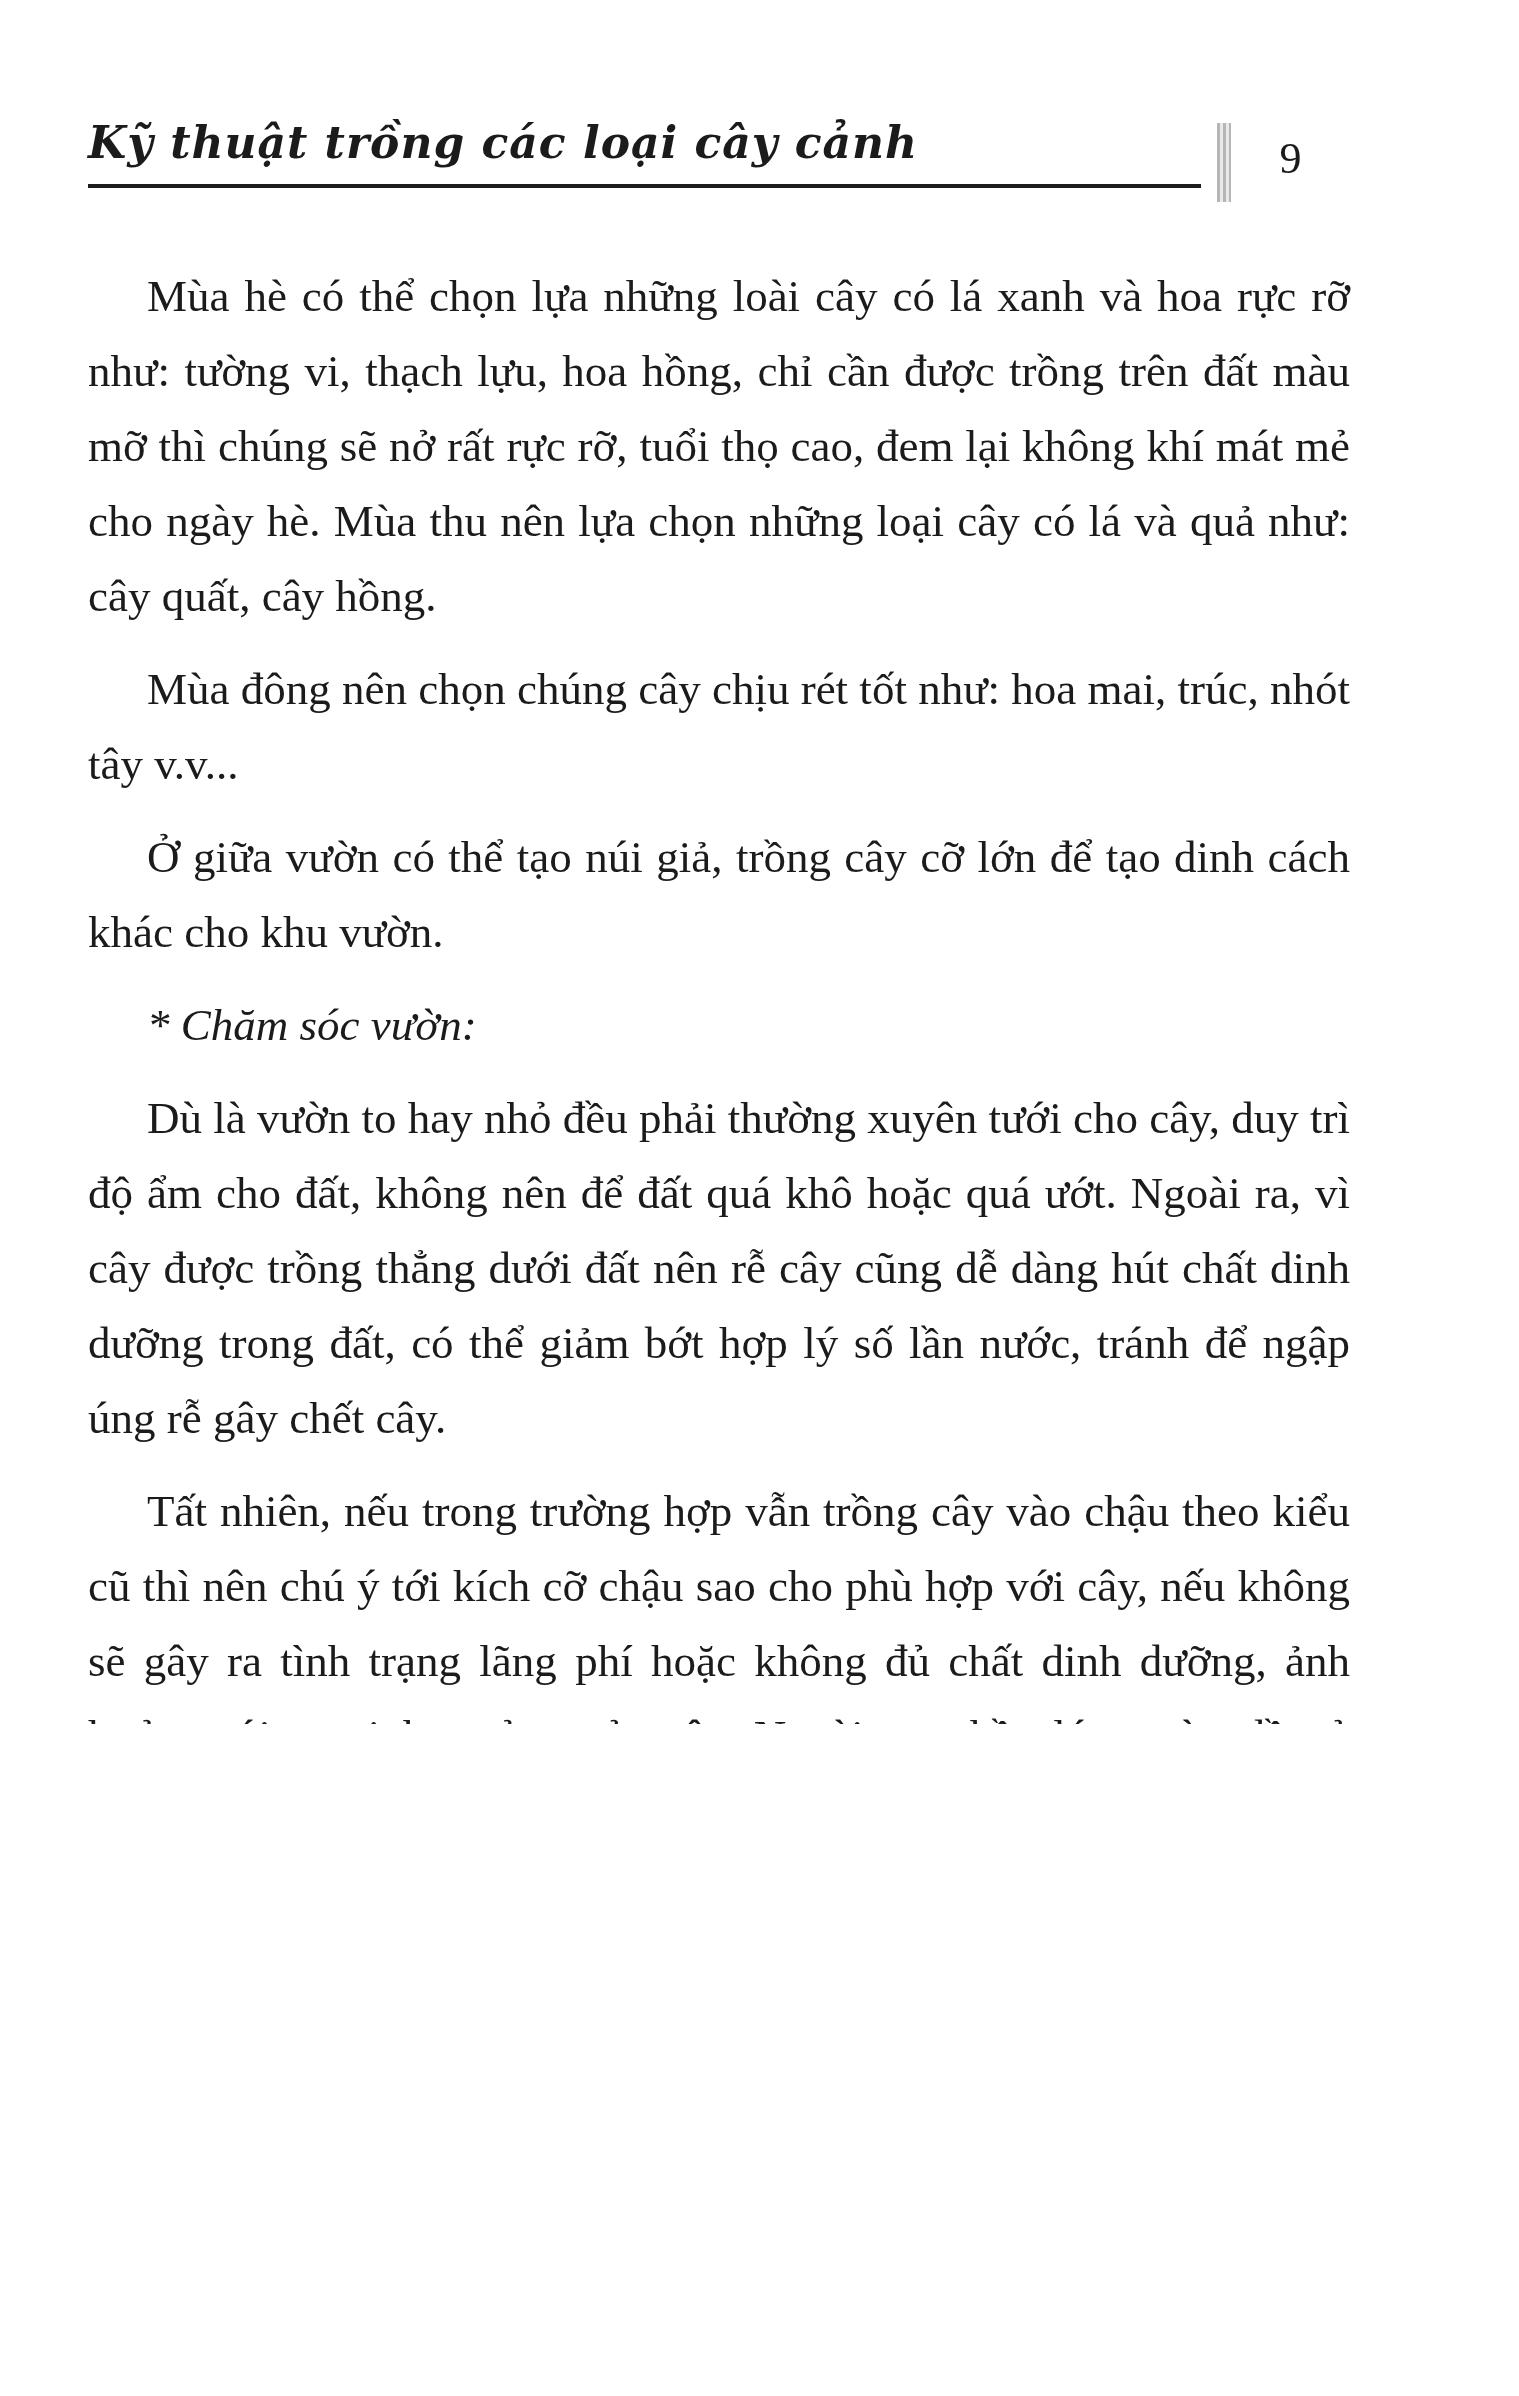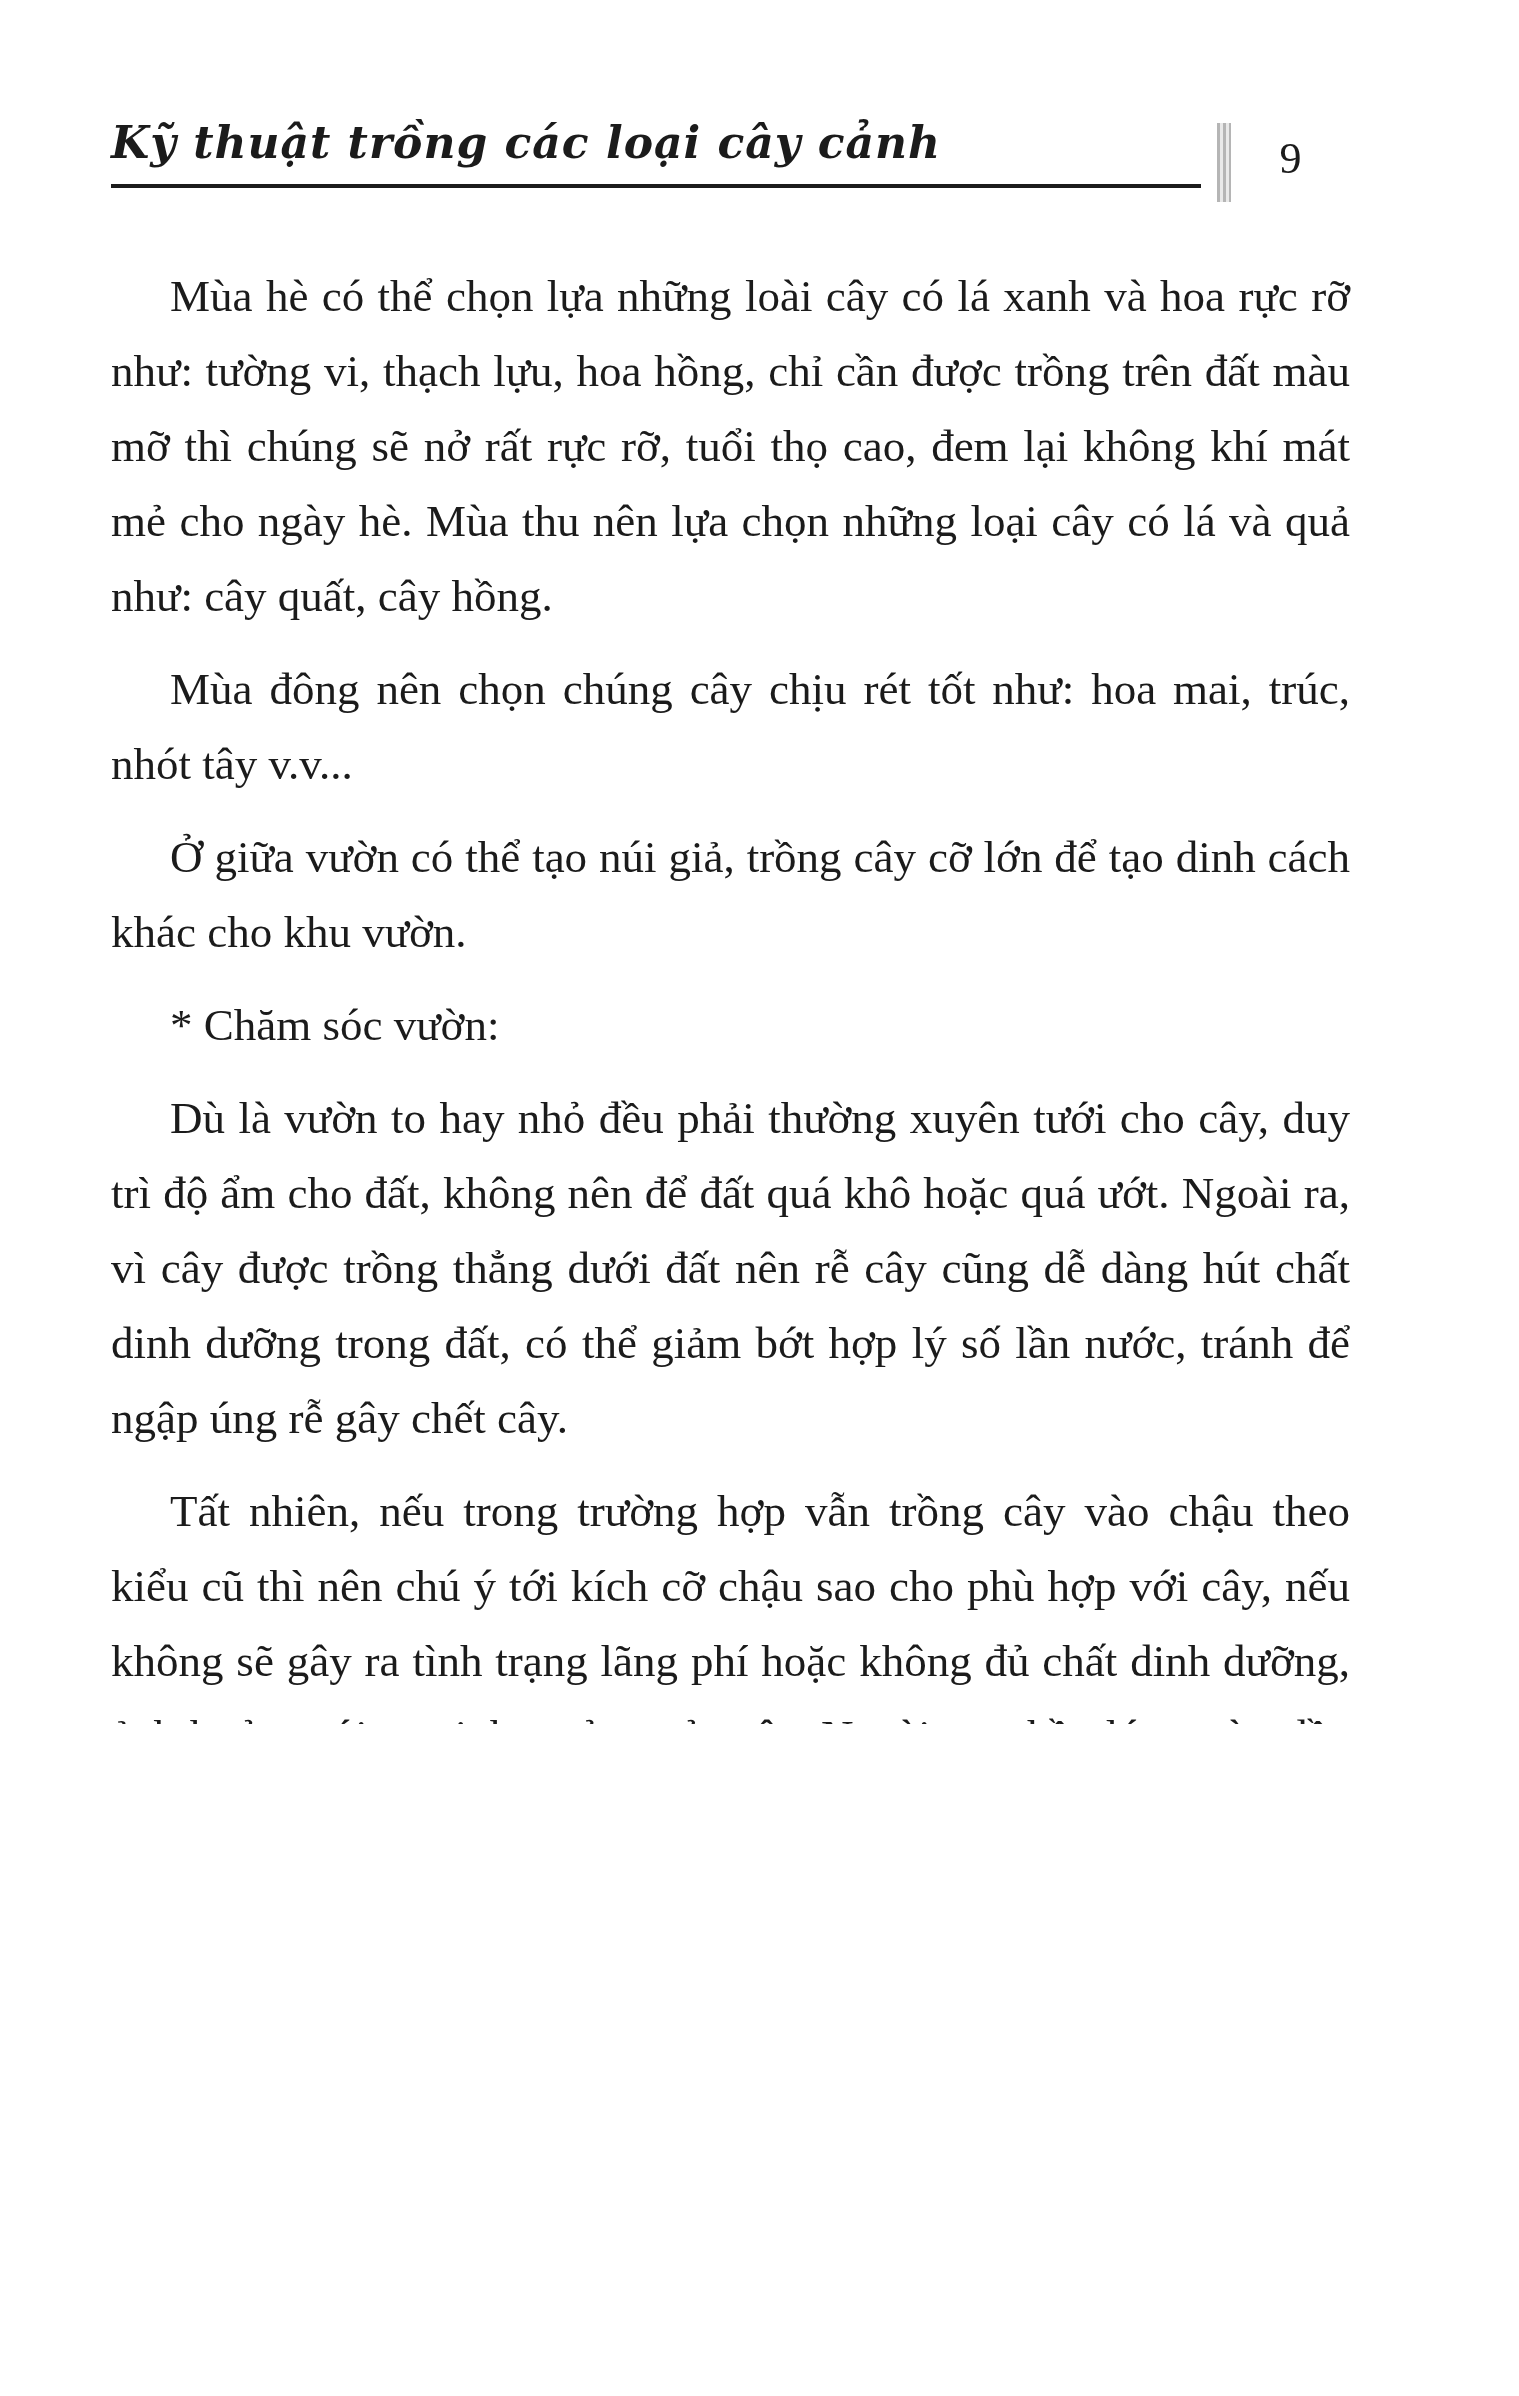"Kỹ thuật trồng các loại" .page { padding: 117px 170px 59px 111px -> 117px 170px 59px 88px }
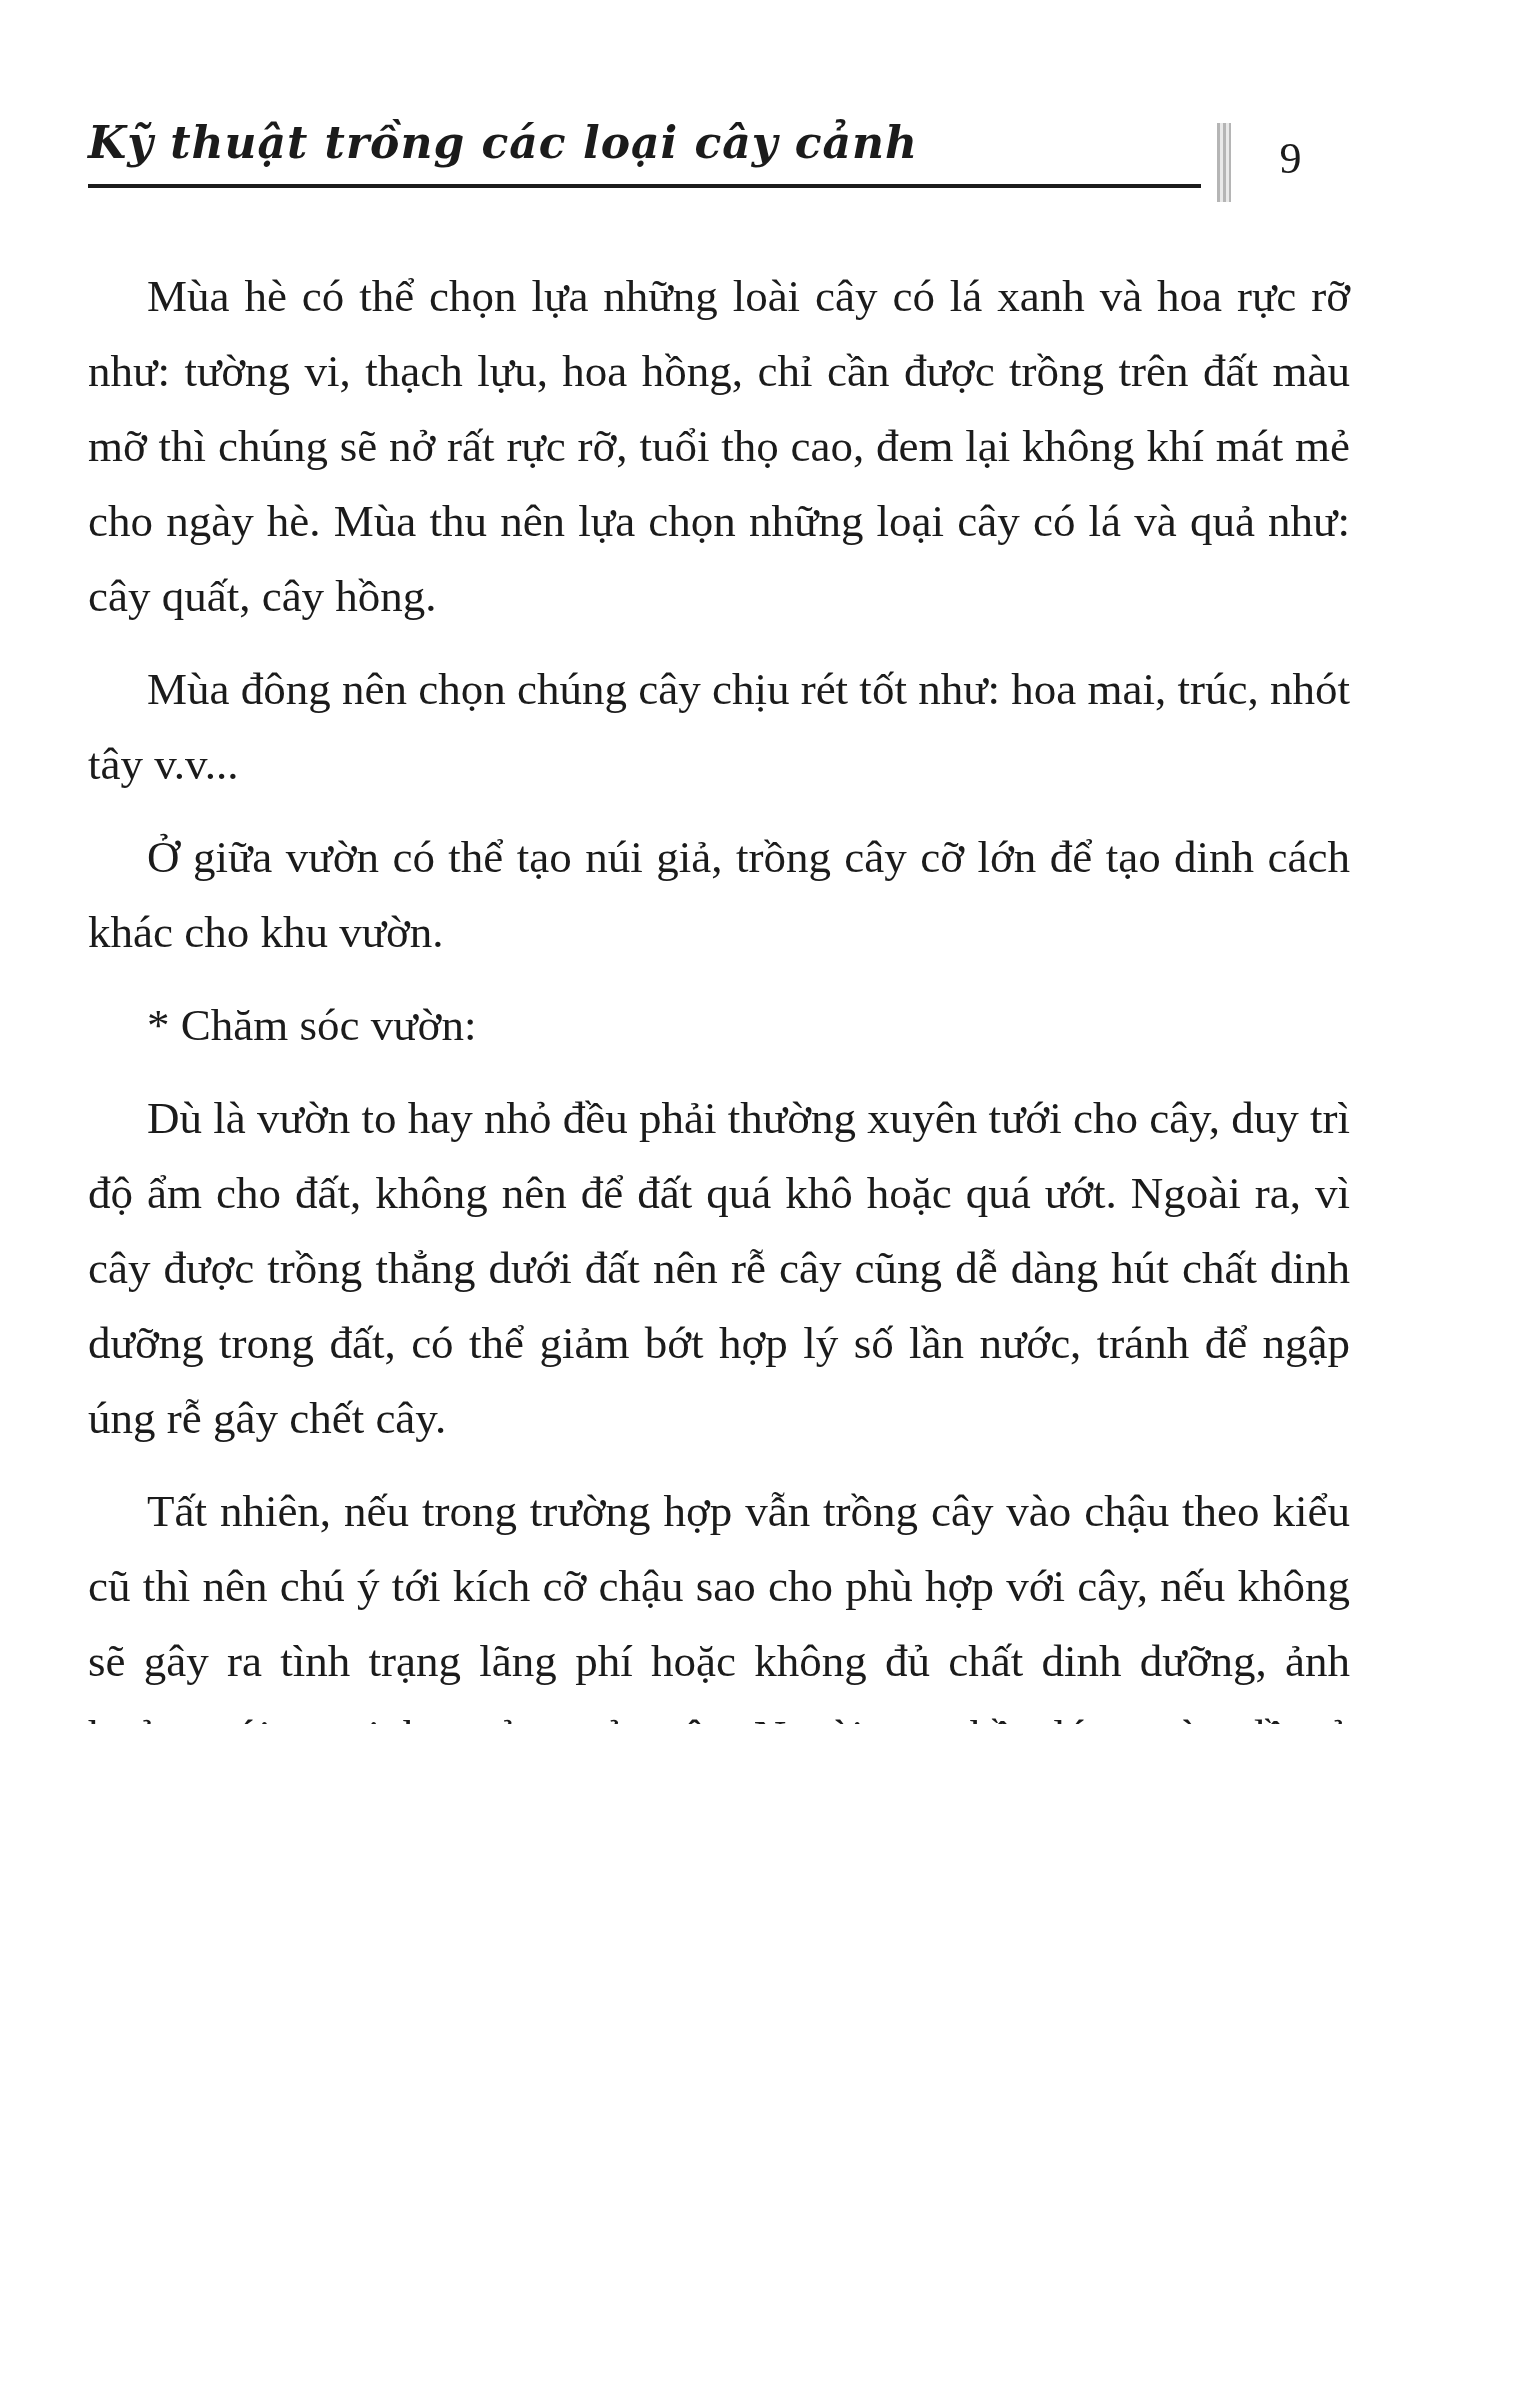"* Chăm sóc vườn:" .para.italic { font-style: none -> italic }
